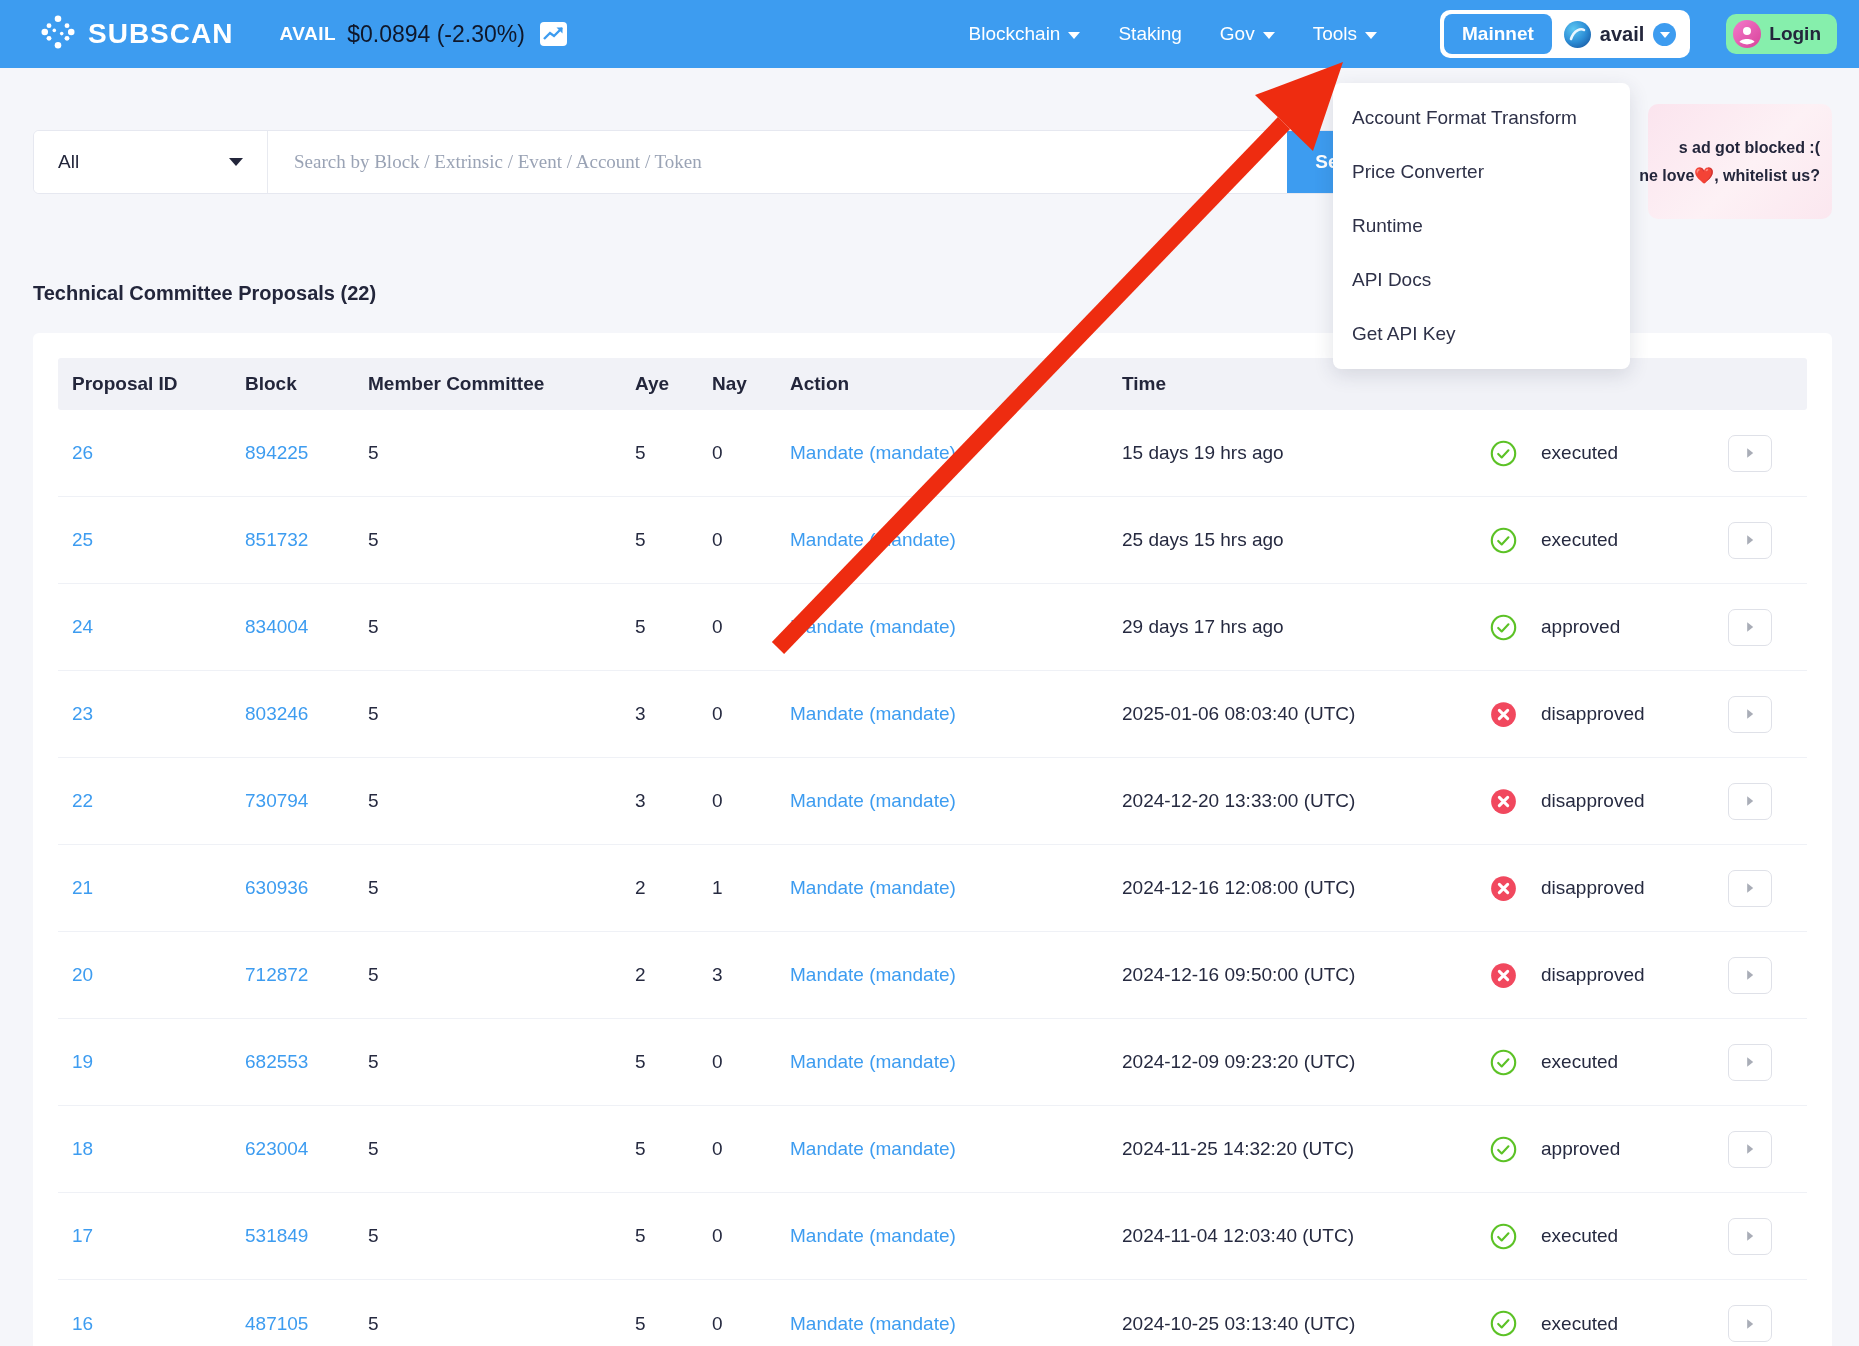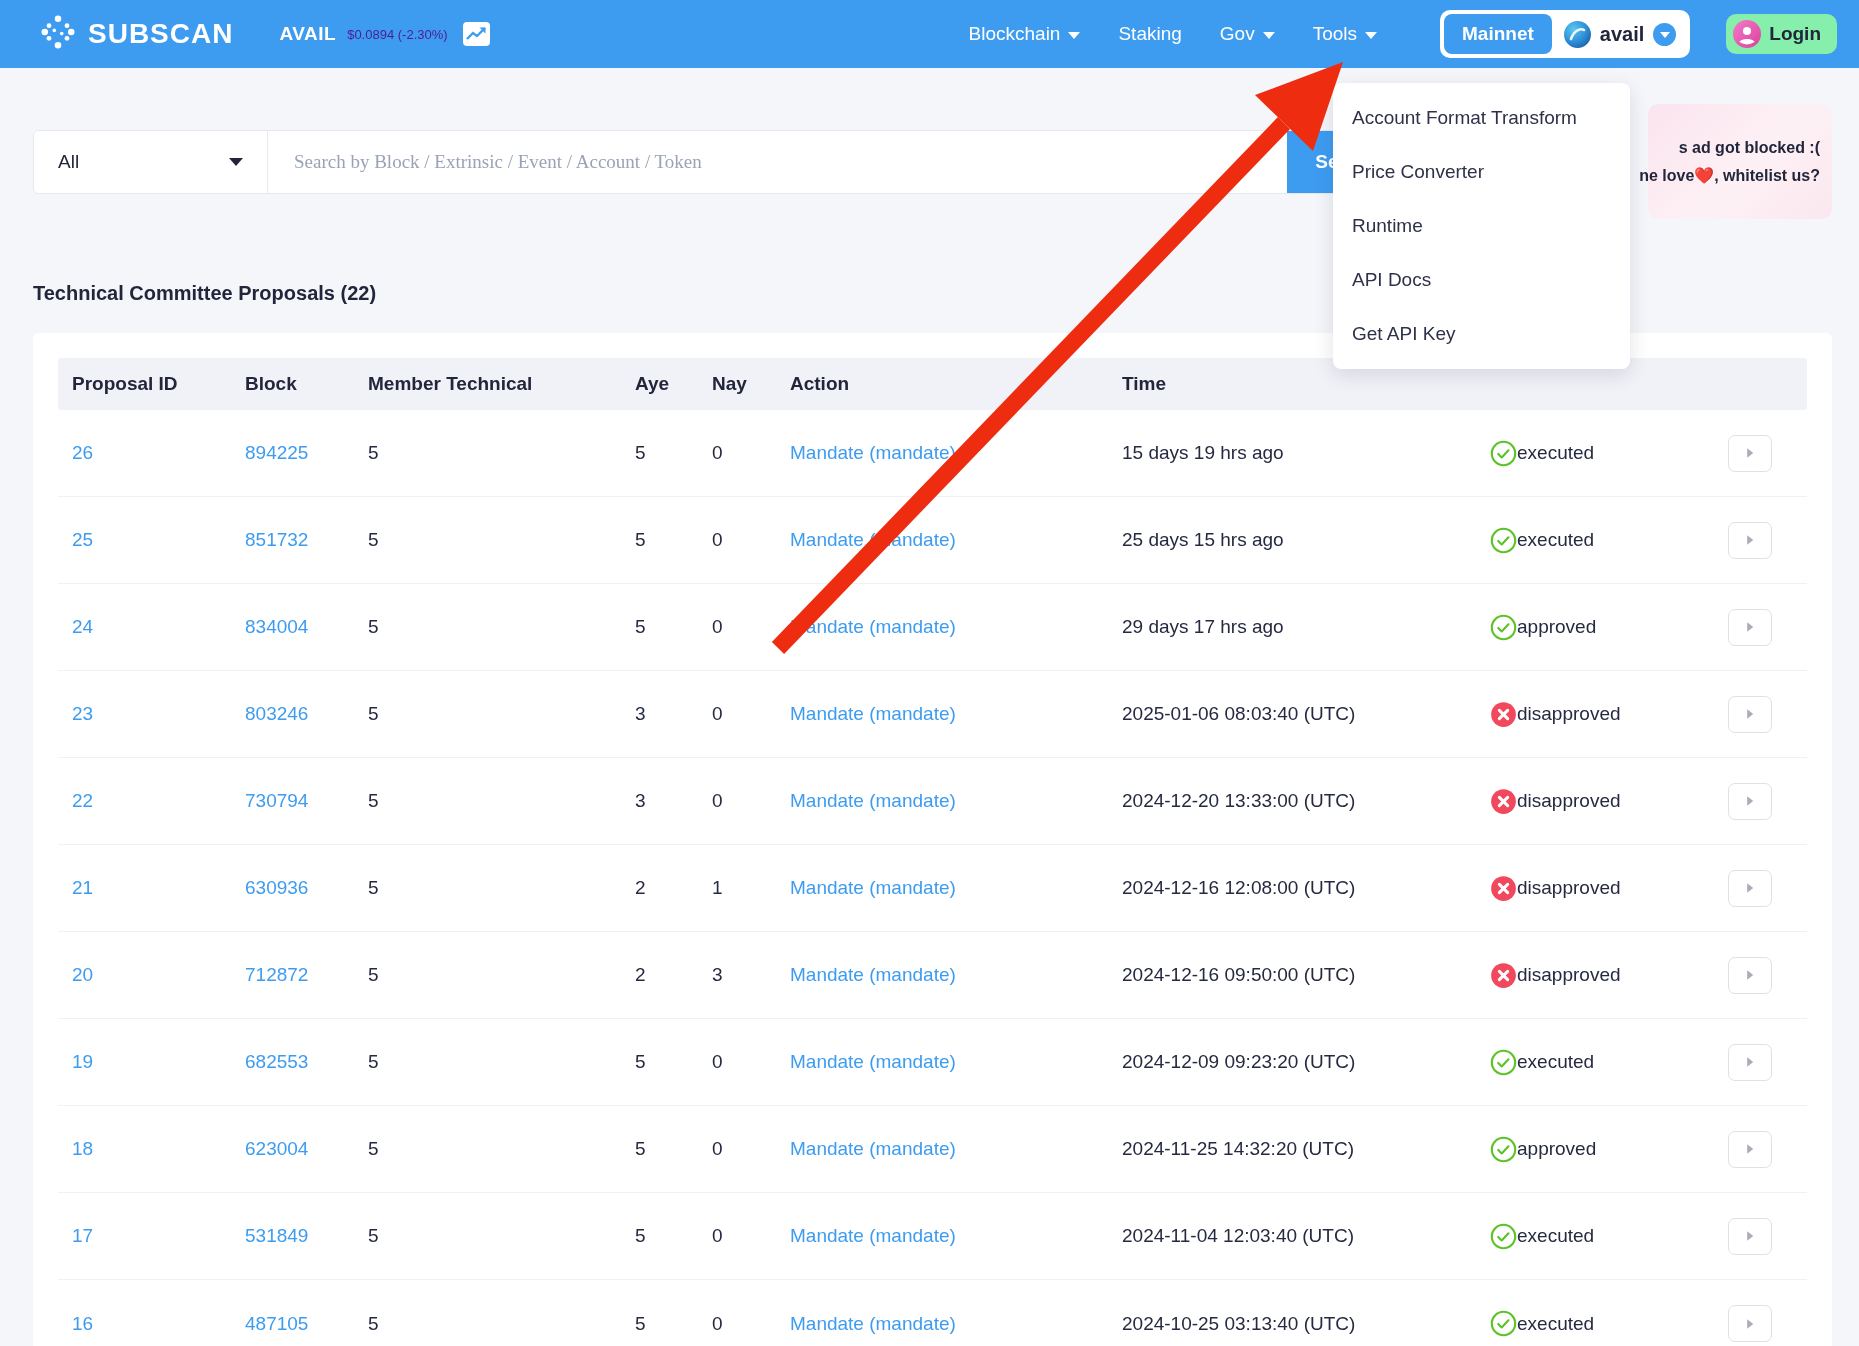"$0.0894 (-2.30%)" .token-price { color: #4c1d95 -> #0f172a; font-size: 13px -> 23px }
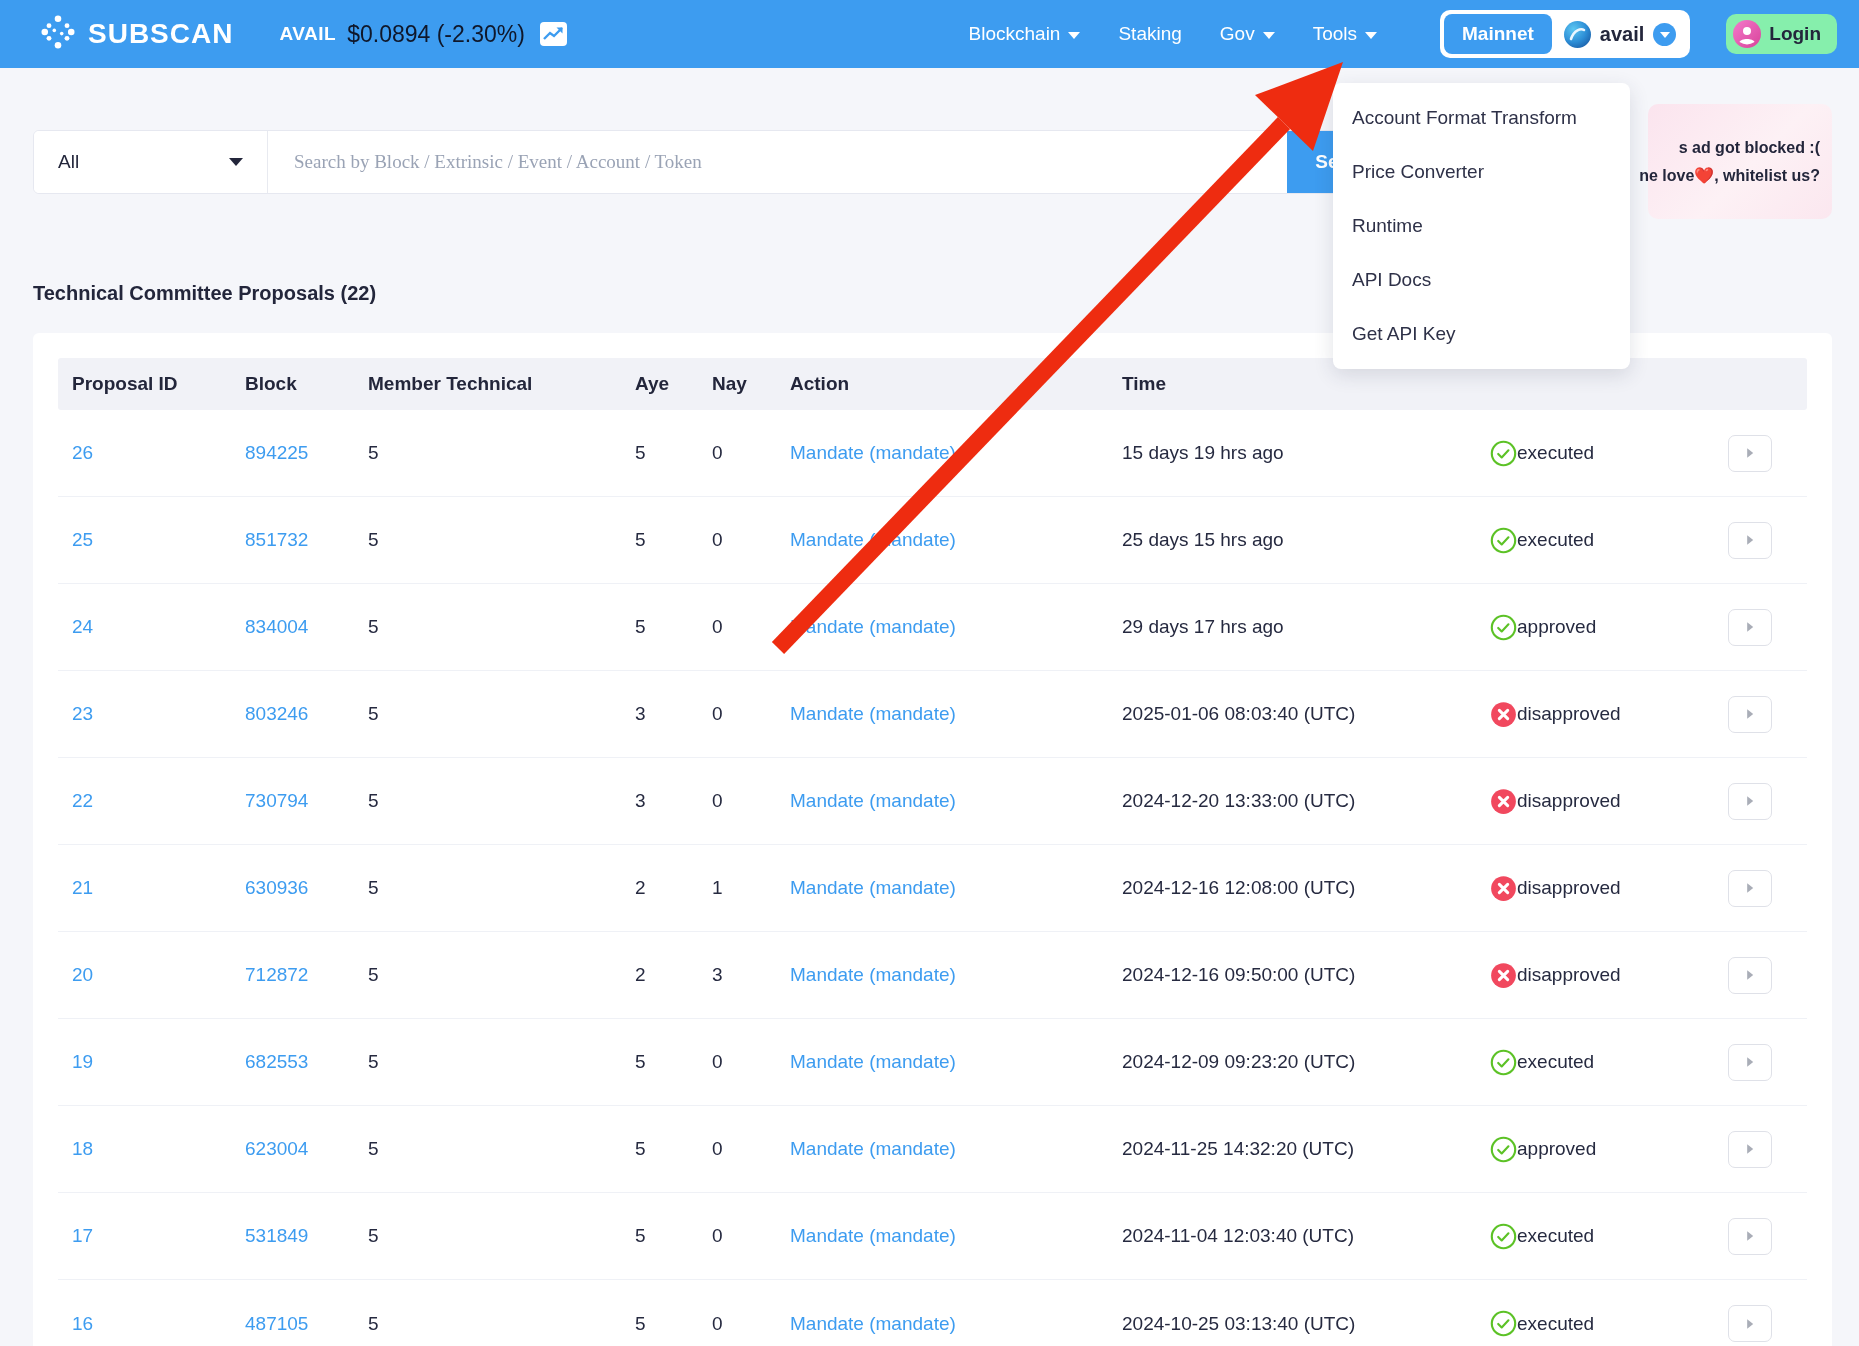"Member Technical" span.cell { text: Technical -> Committee }
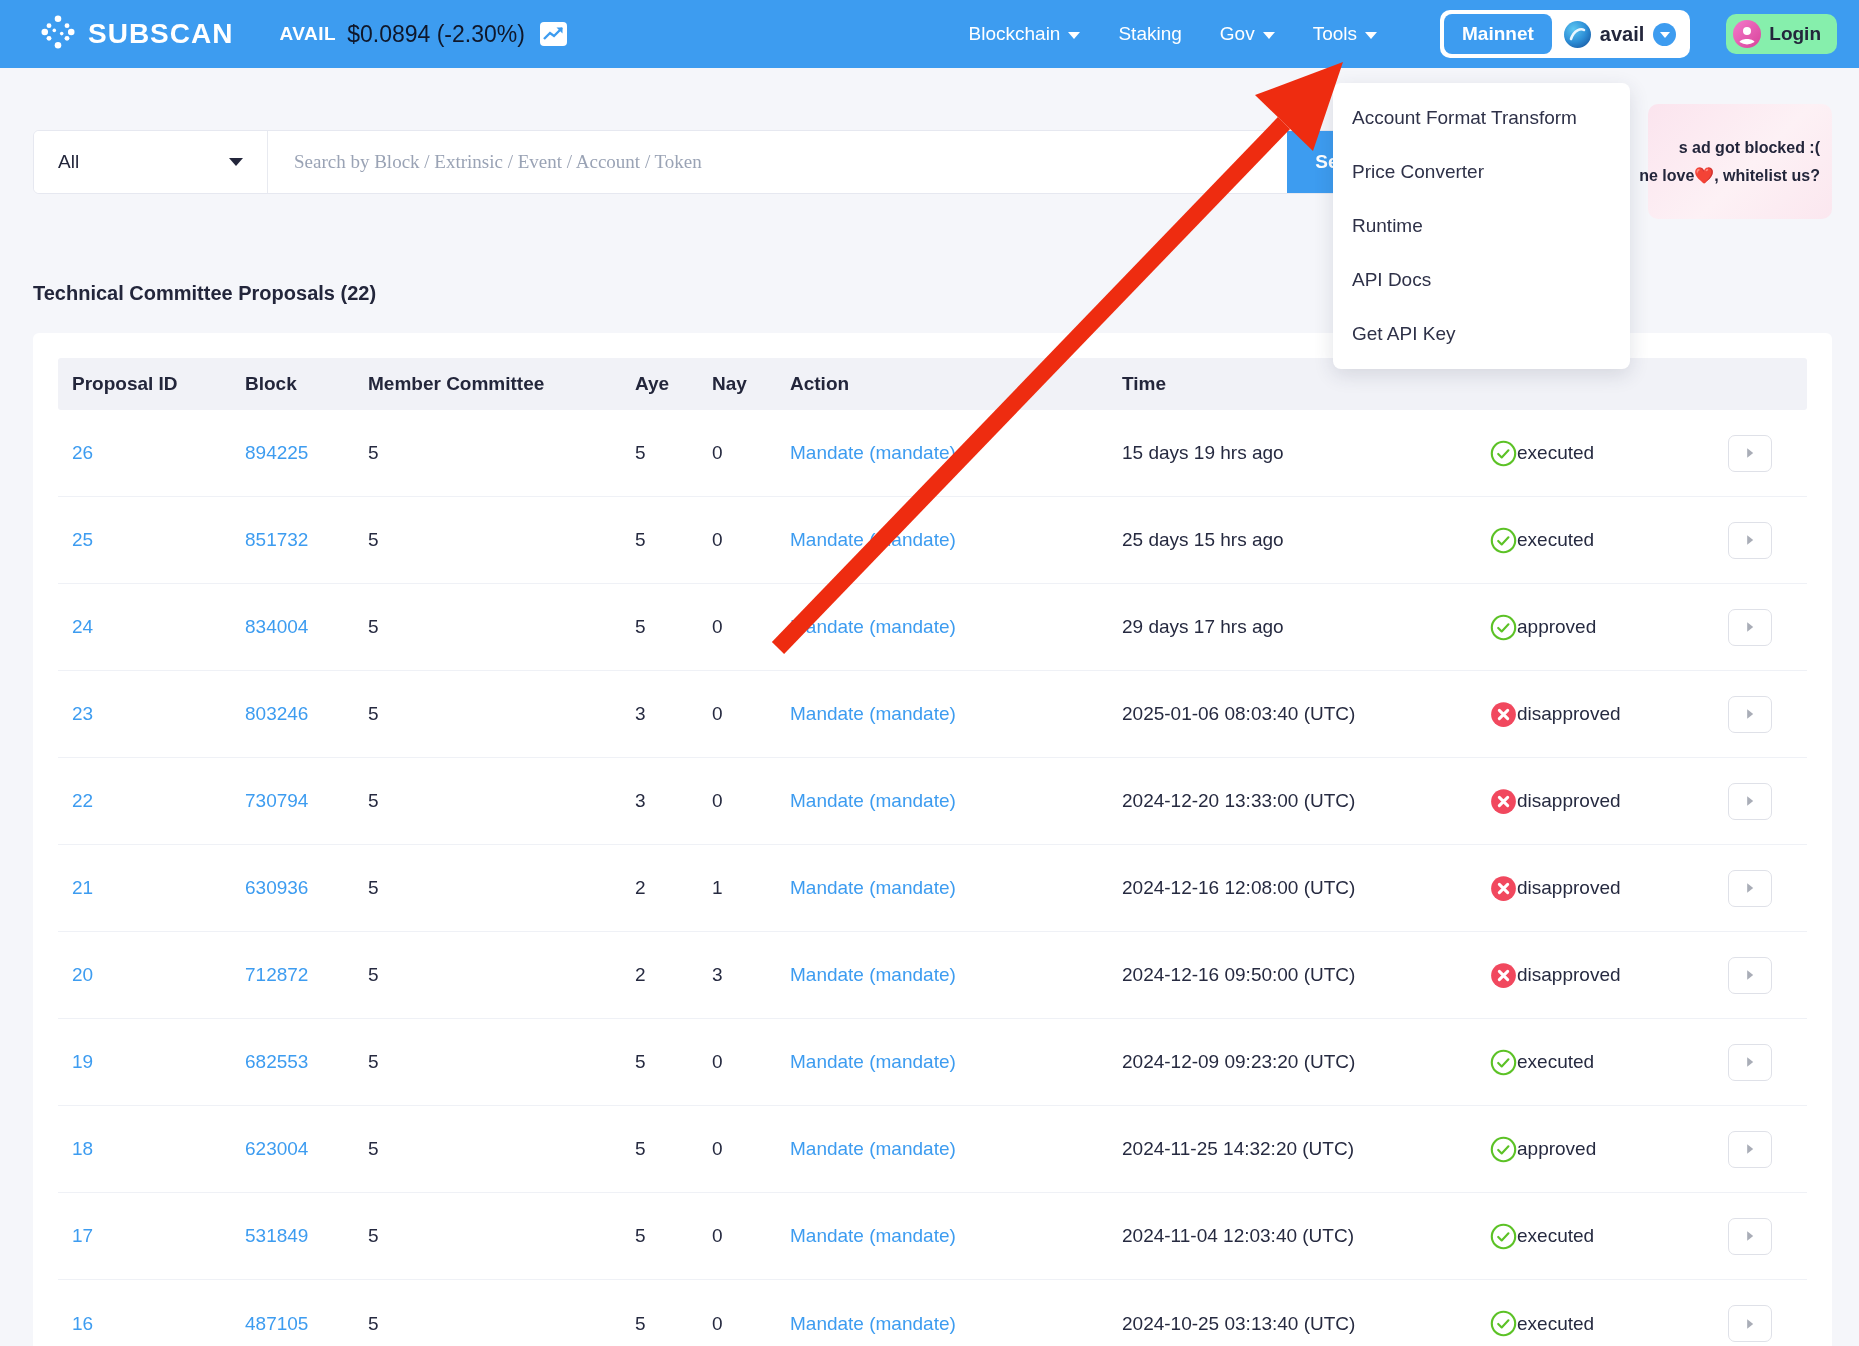"executed" .status-cell { gap: 0 -> 24px }
